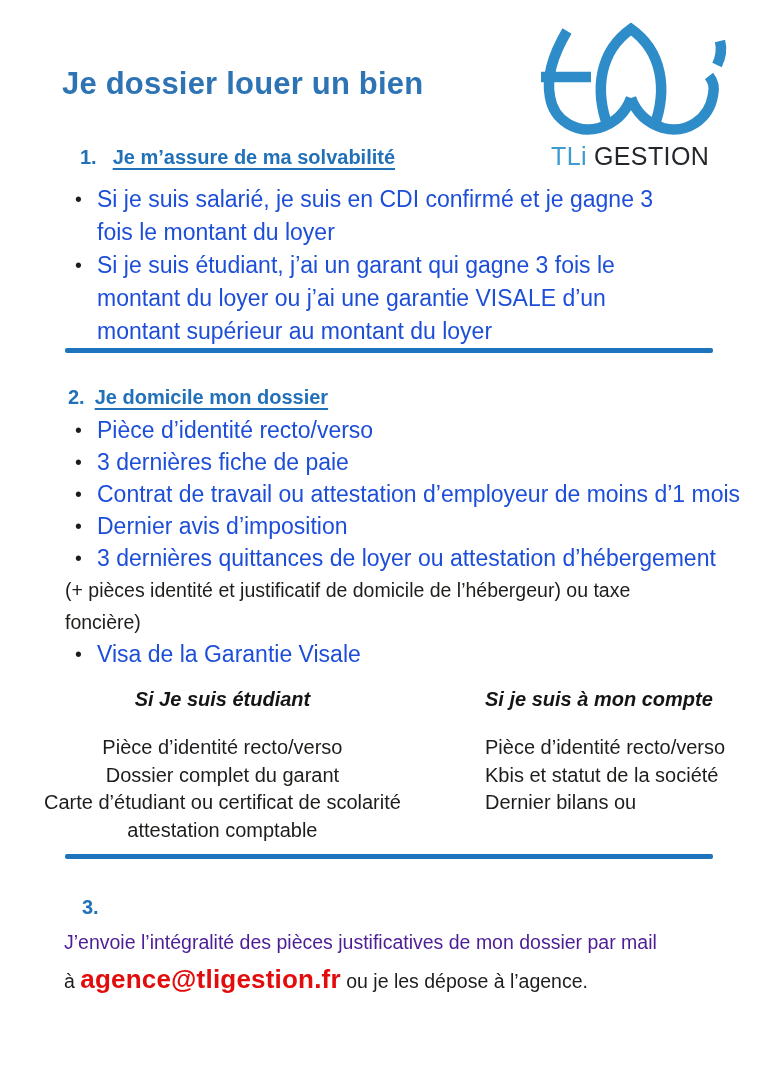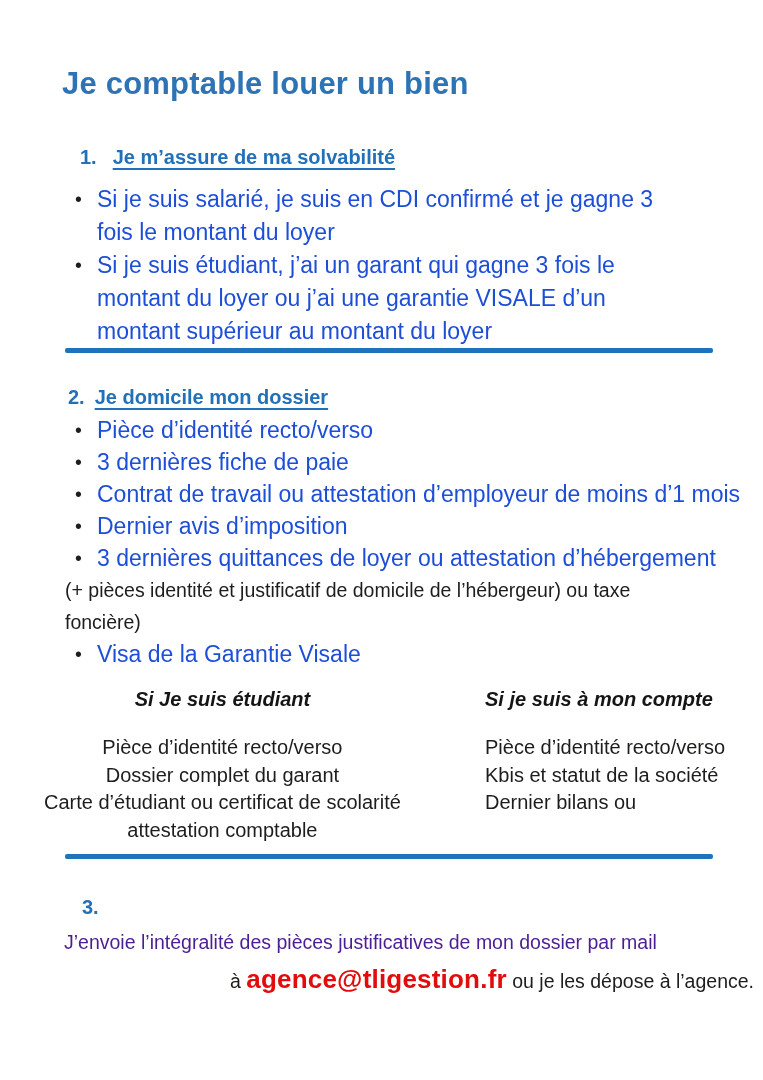"Je comptable louer un bien" div.doc-title { text: comptable -> dossier }
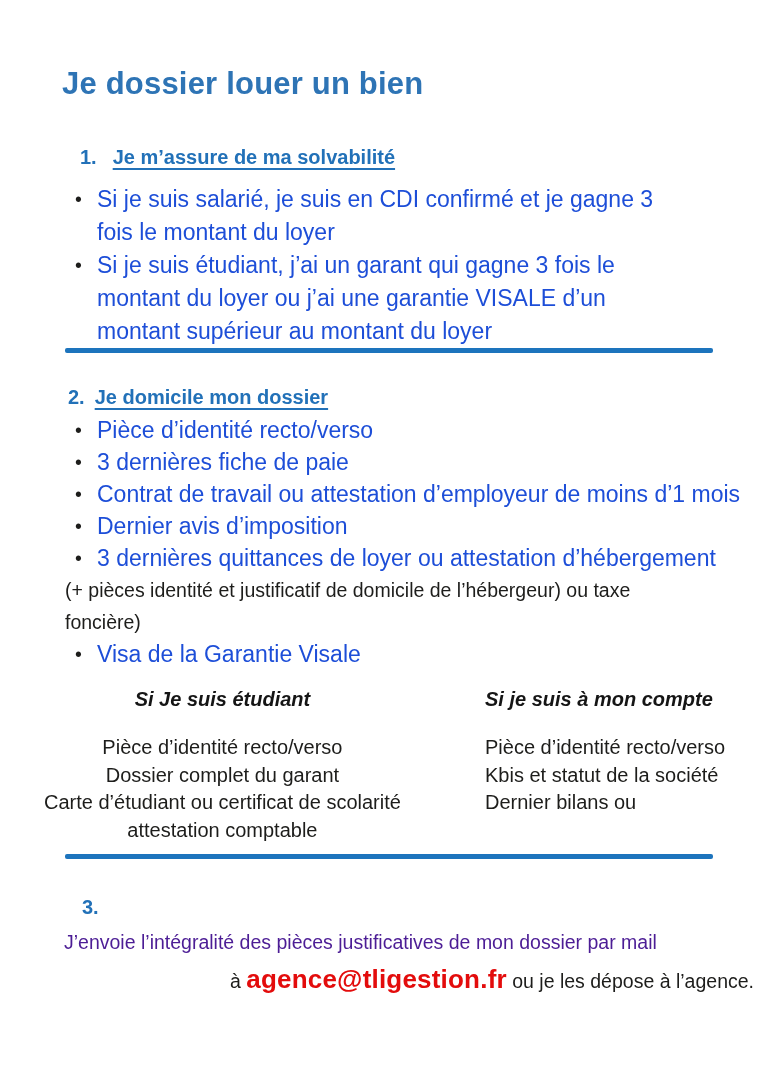"TLi GESTION" div.logo-box { html: none -> <div> <svg> <g> <path></path> <path></path> <path></path> <path></path> <path></path> </g> </svg> <div> <span>TLi</span><span>GESTION</span> </div> </div> }
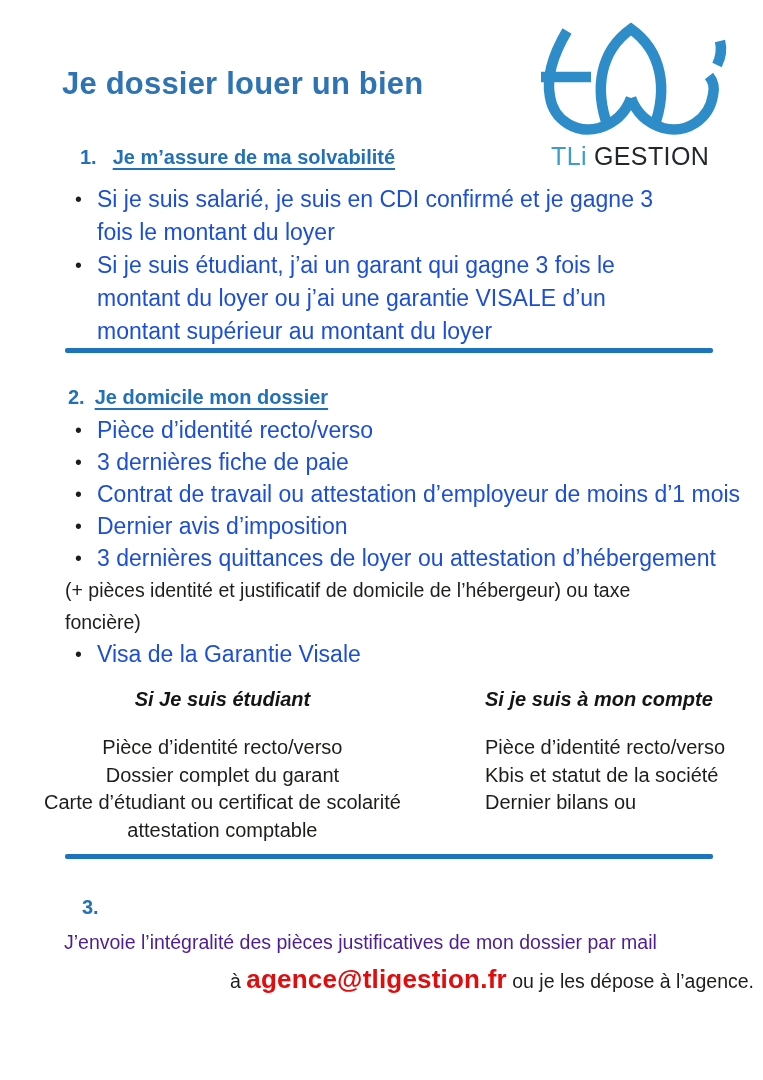"à agence@tligestion.fr ou je les" .send-line2 { text-align: right -> none }
